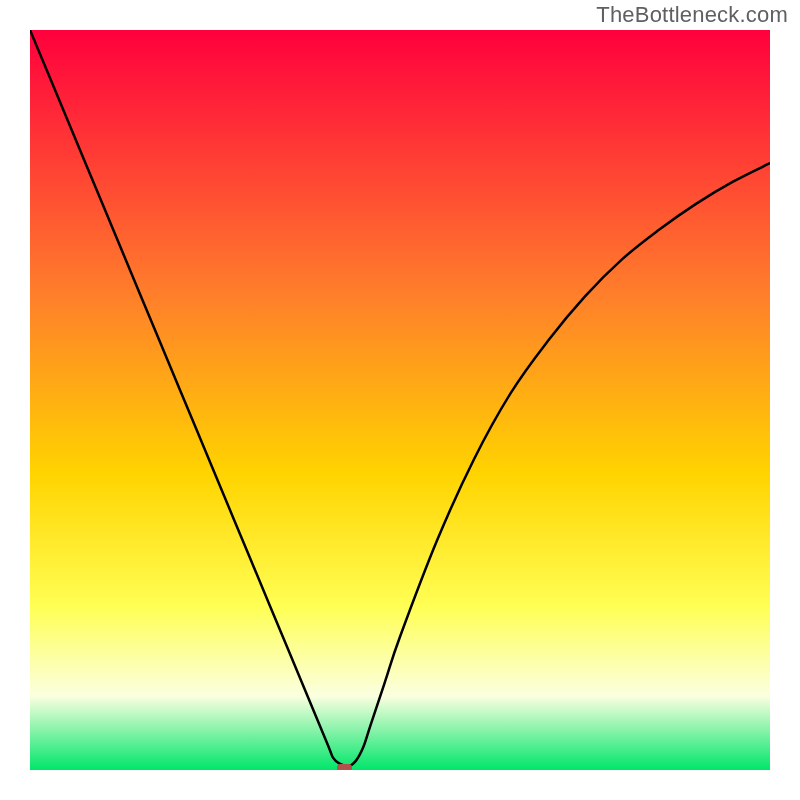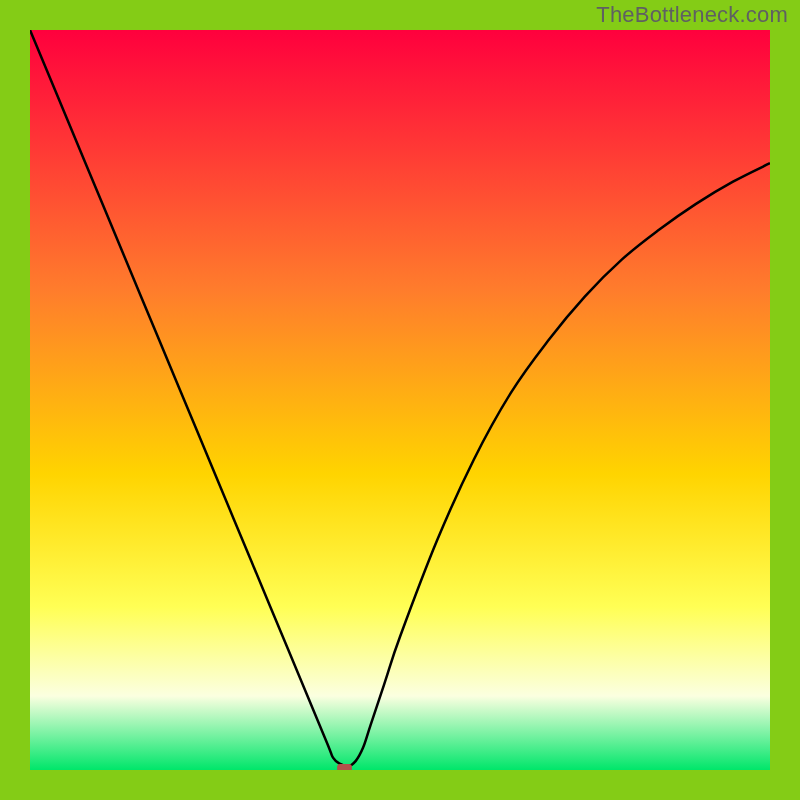"TheBottleneck.com" .frame { background: #84cc16 -> #ffffff }
